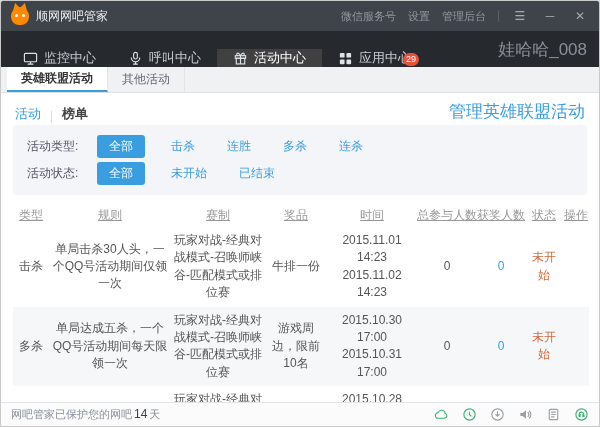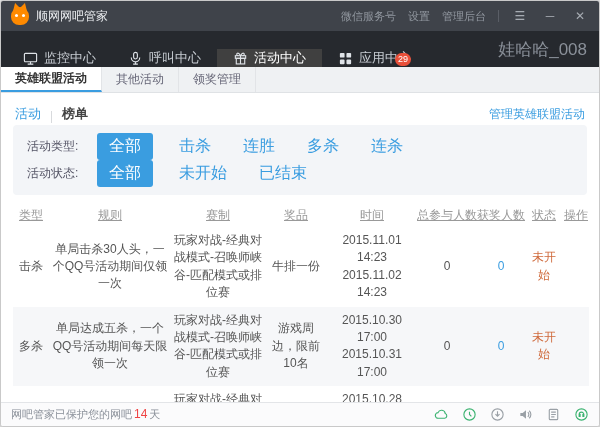"29" .nav-badge { right: 16px -> 8px }
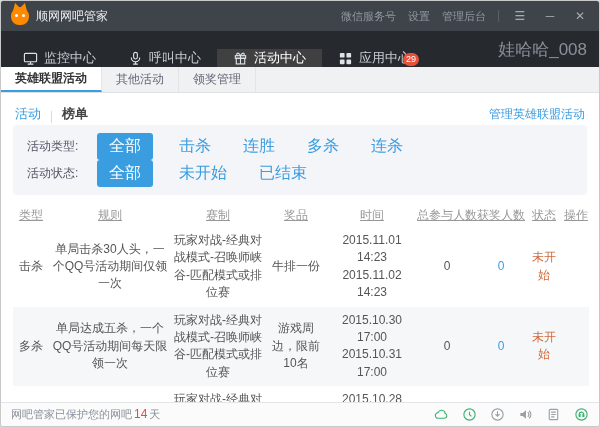"英雄联盟活动" .tab.active { margin-left: none -> 6px }
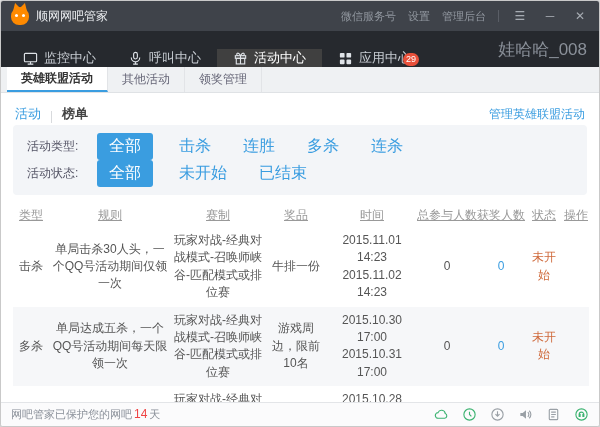"领奖管理" div.tab { html: <div>领奖管理</div> -> none }
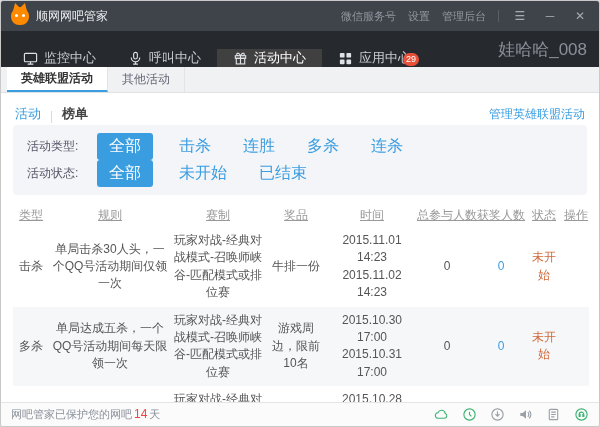"管理英雄联盟活动" .manage-link { font-size: 12px -> 17px }
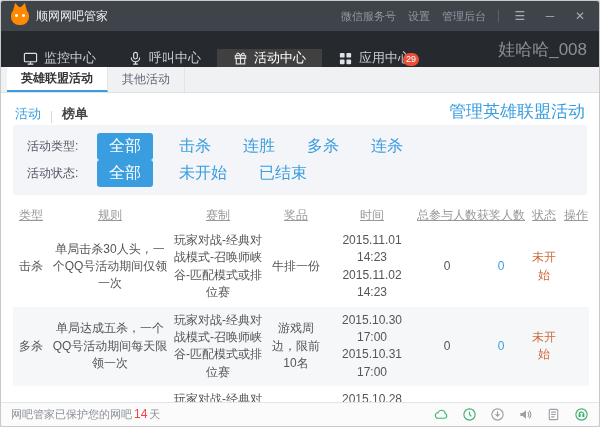"全部" .filter-opt { font-size: 16px -> 12px }
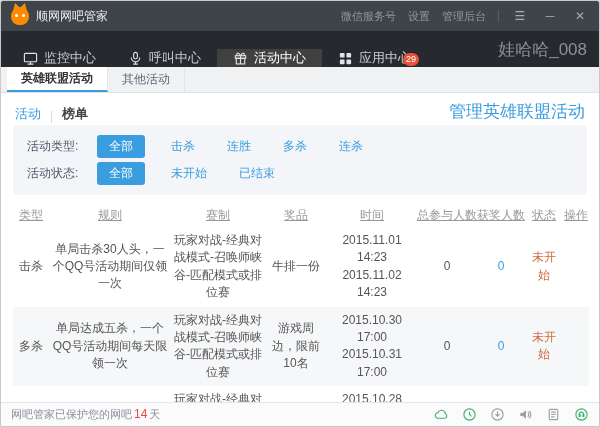"14" .sb-days { color: #ef4444 -> #404040 }
